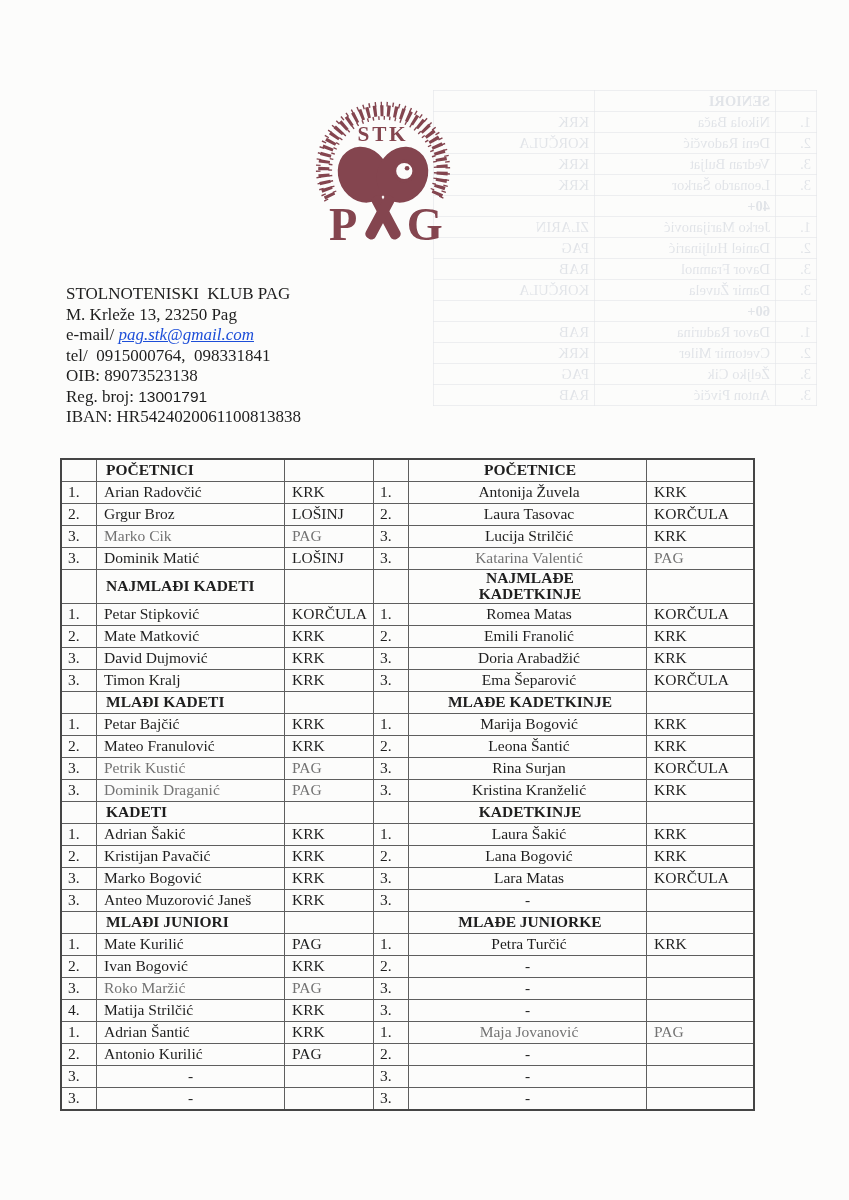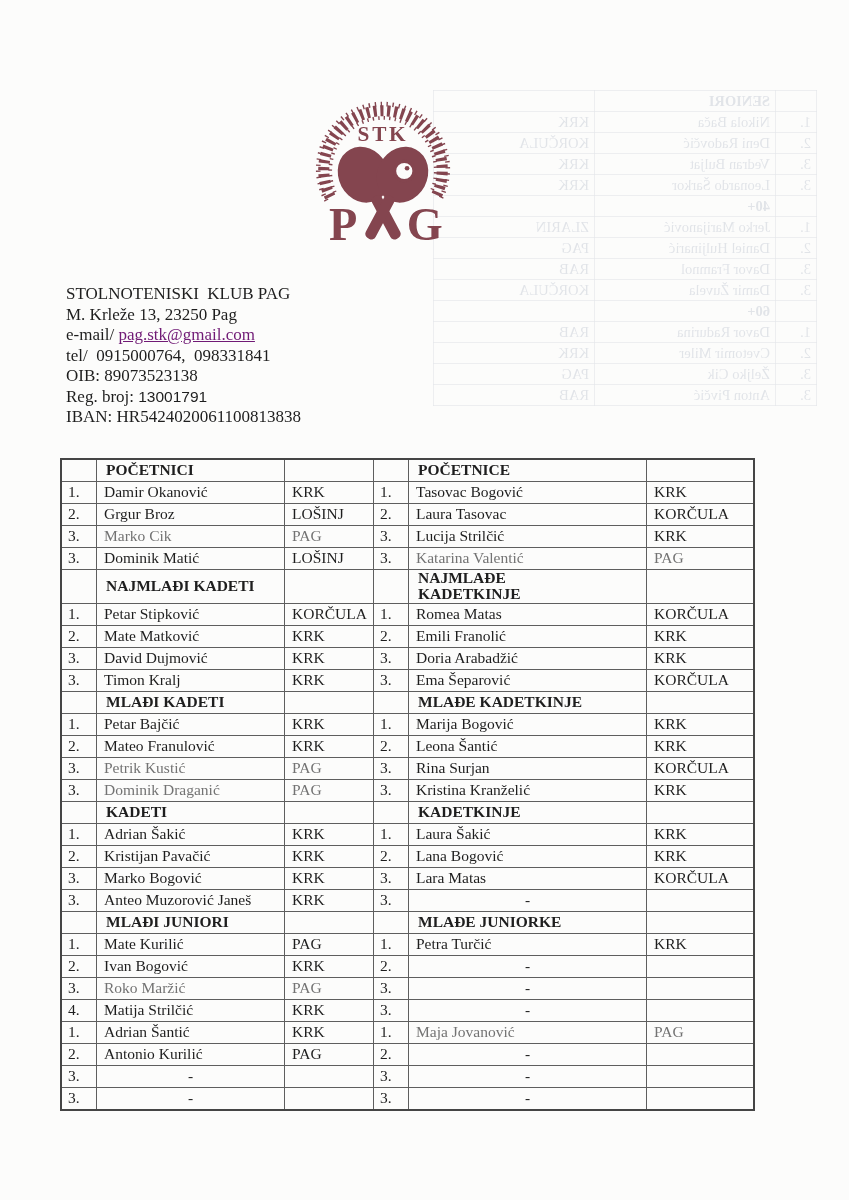"pag.stk@gmail.com" .contact a { color: #701a75 -> #1d4ed8; font-style: none -> italic }
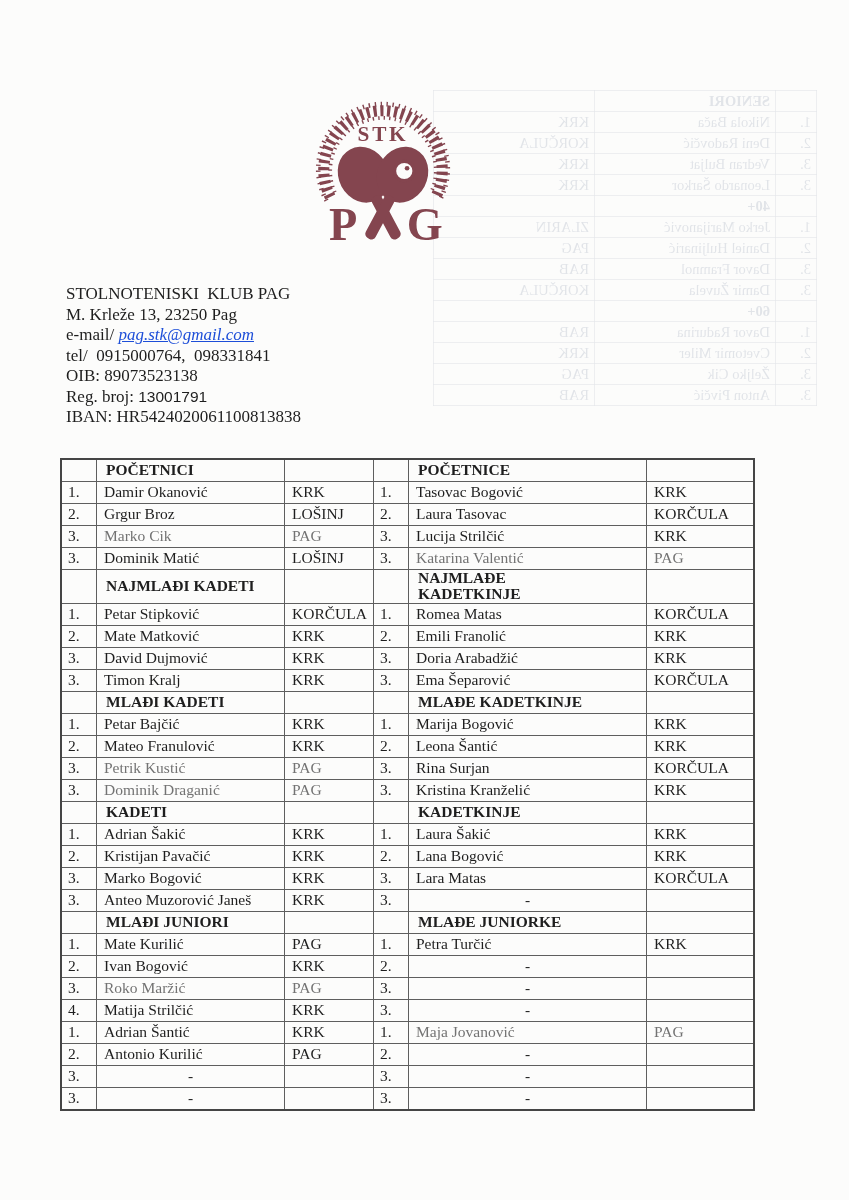"POČETNICE" .results td.name-r { text-align: none -> center }
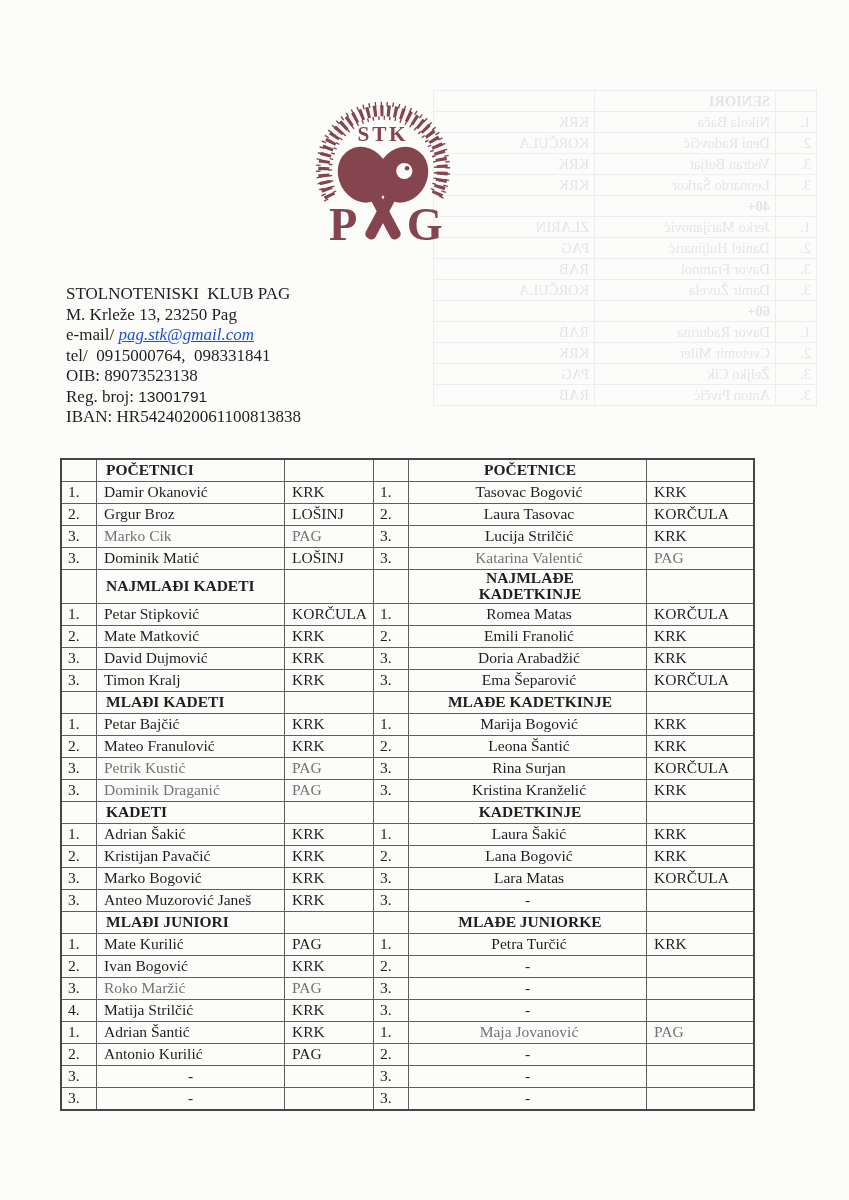"Damir Okanović" td.name-l { text: Damir Okanović -> Arian Radovčić }
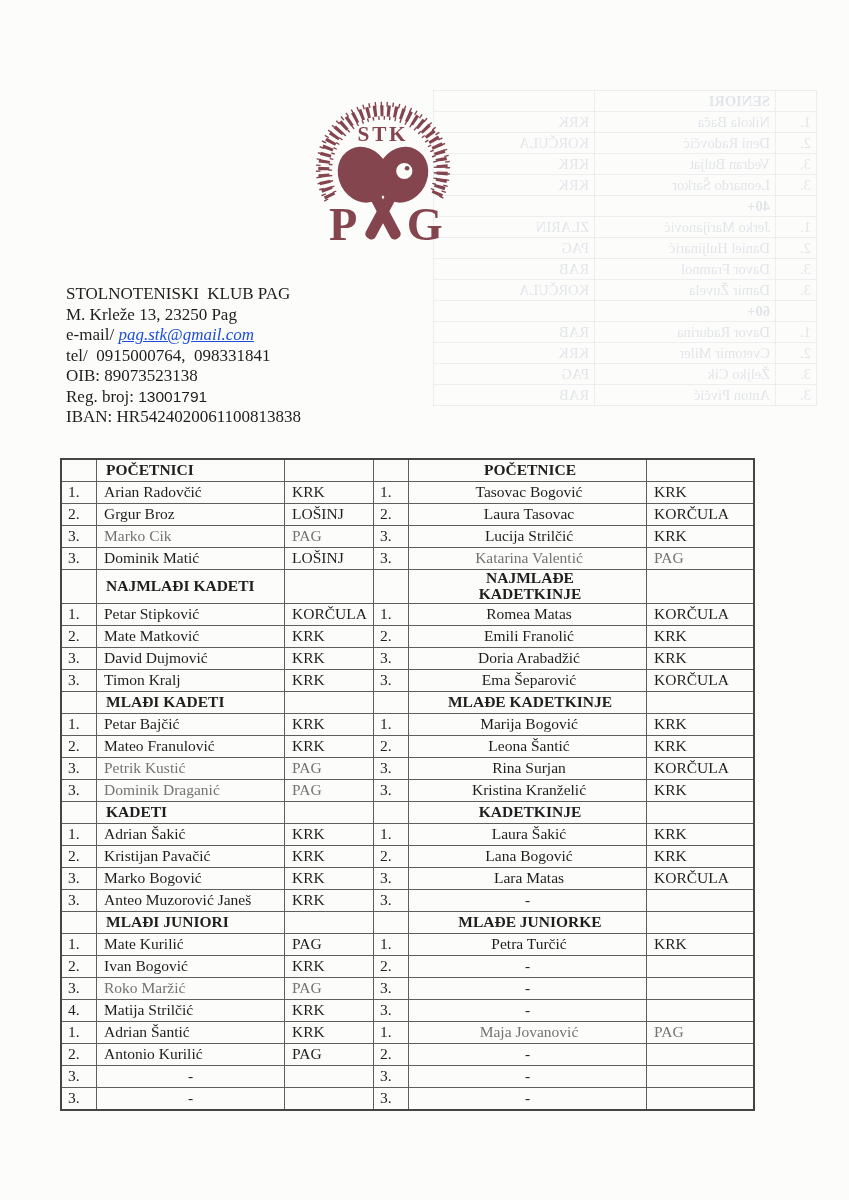"Tasovac Bogović" td.name-r { text: Tasovac Bogović -> Antonija Žuvela }
